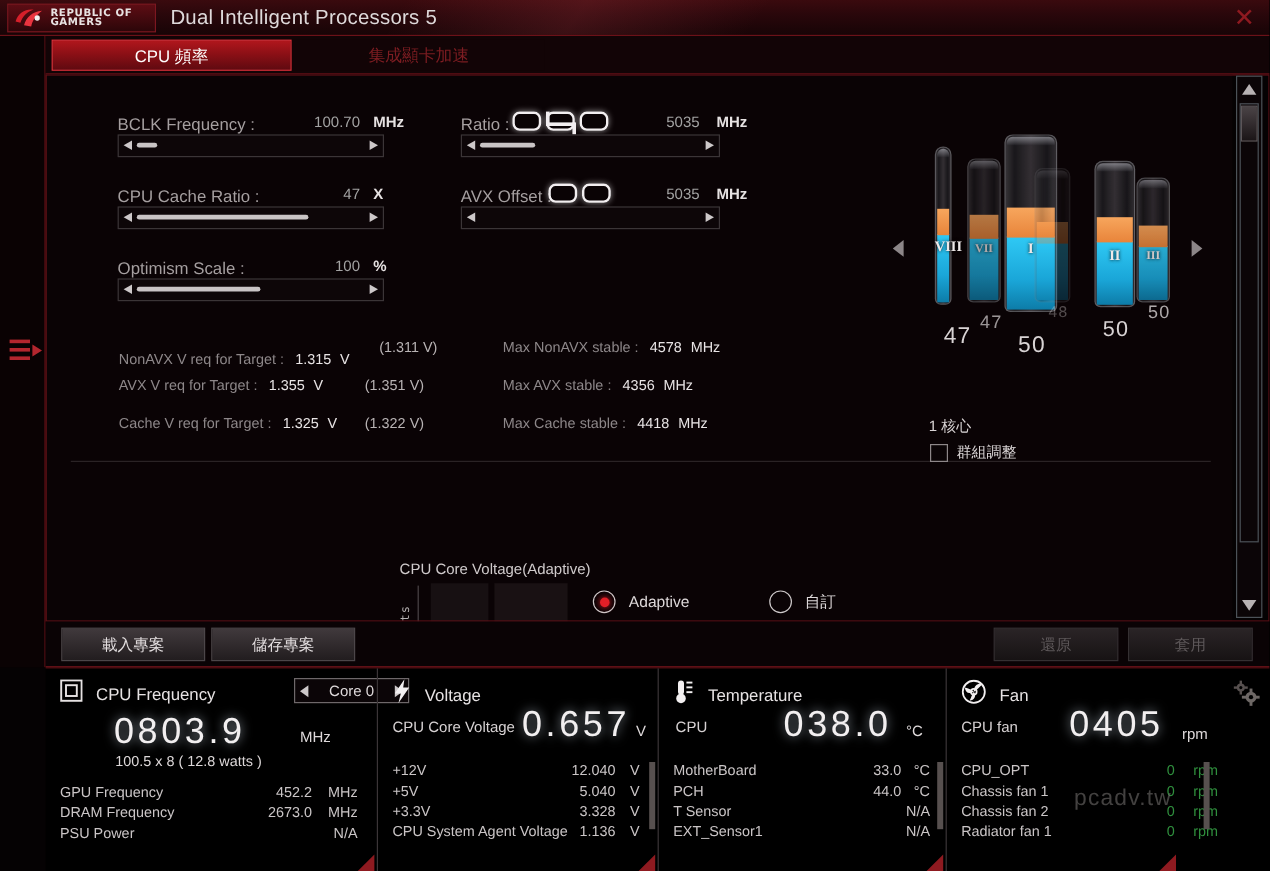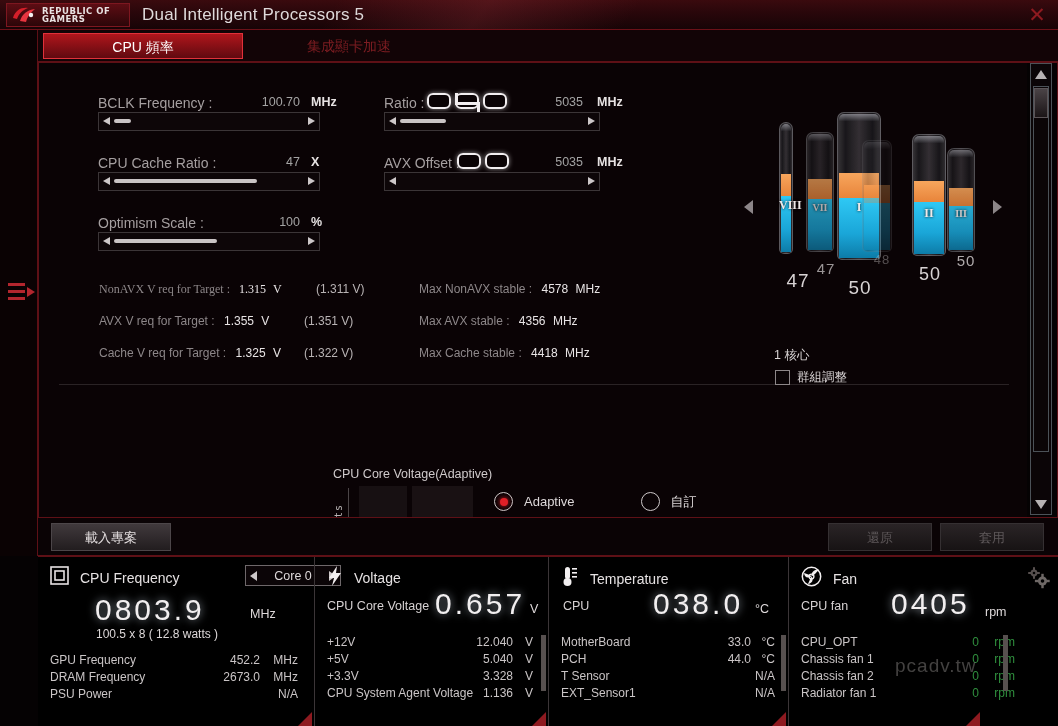"NonAVX V req for Target" div.stat { font-family: Liberation Serif, serif -> none; top: 220px -> 230px }
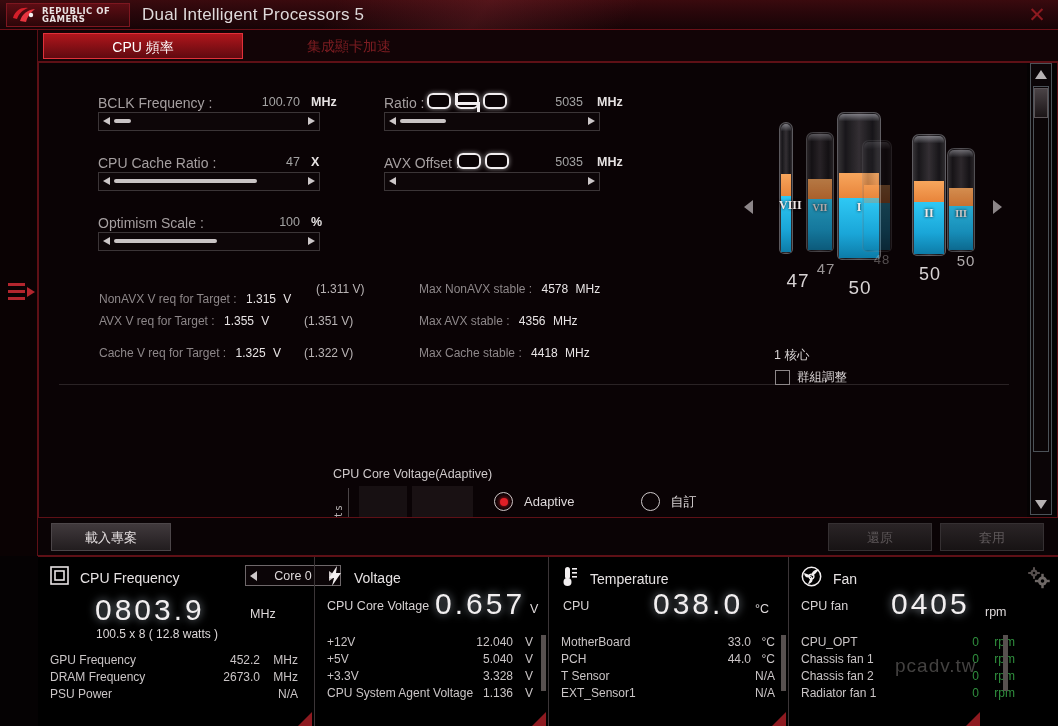"儲存專案" div.abtn { html: none -> <div>儲存專案</div> }
